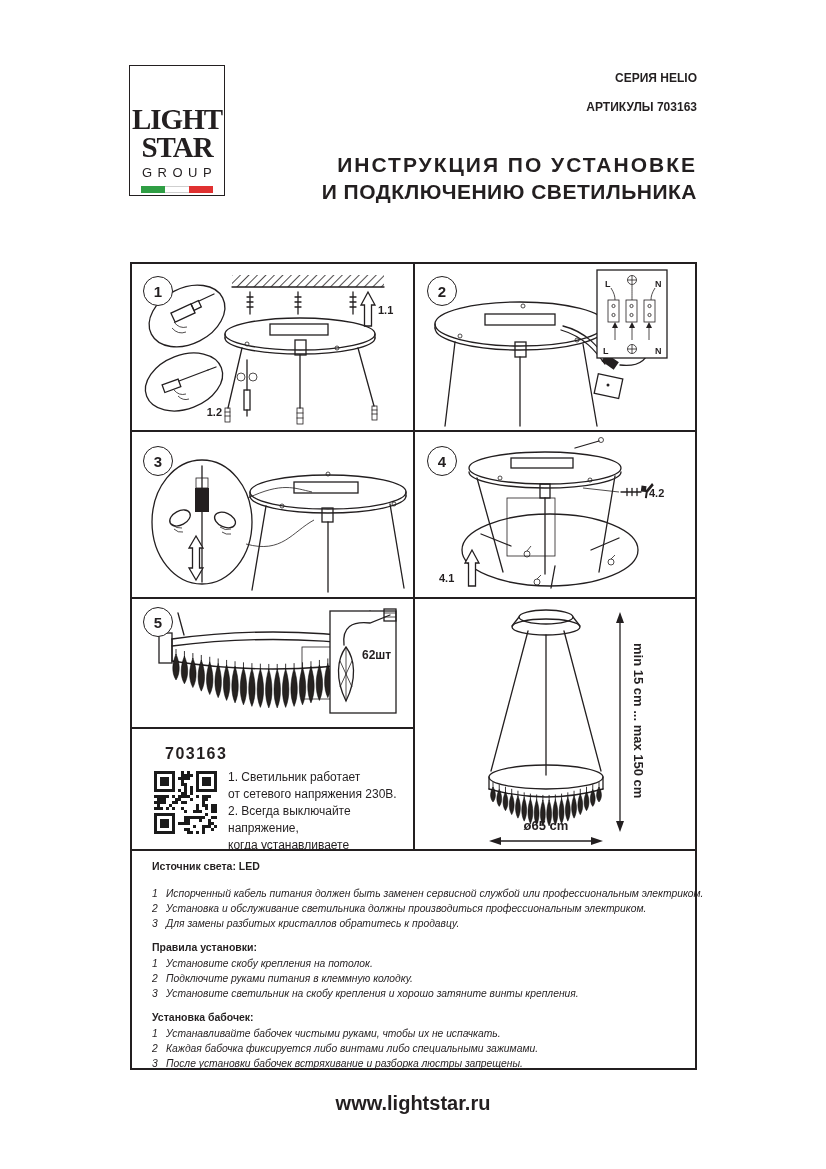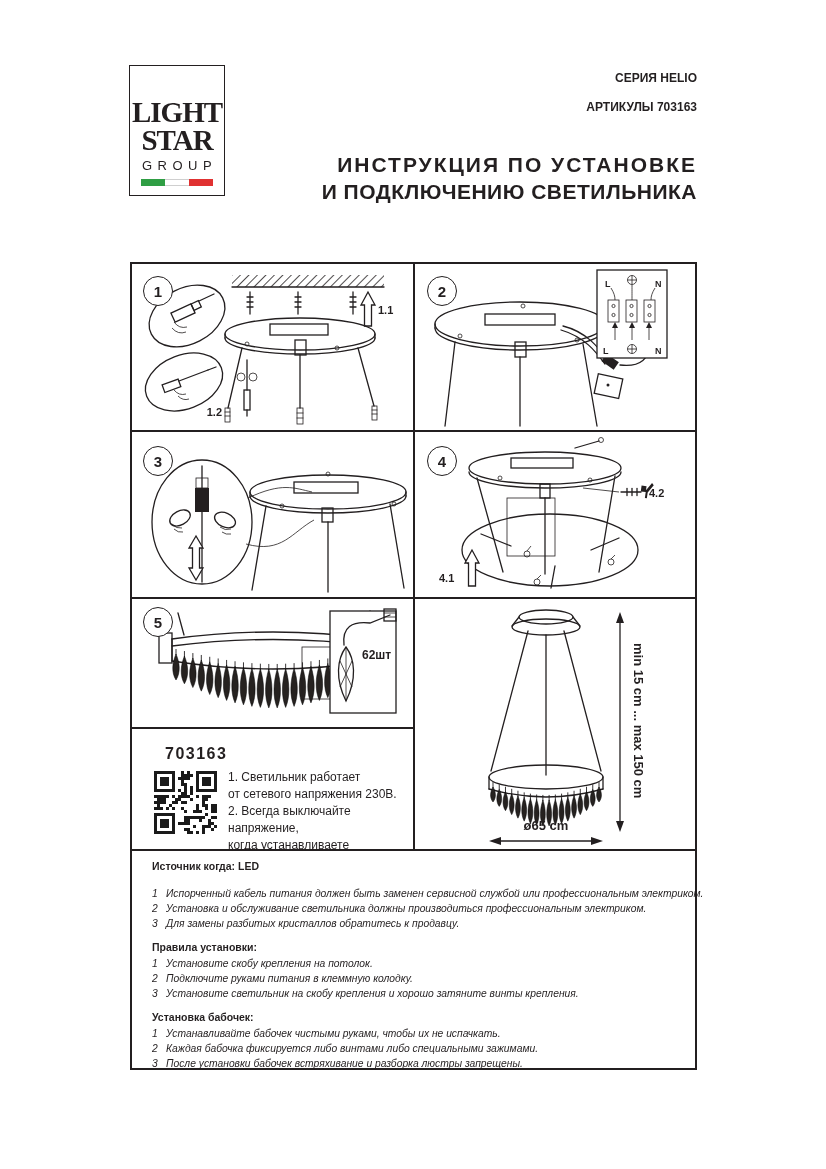"LIGHT" .logo-box { padding-bottom: 9px -> 2px }
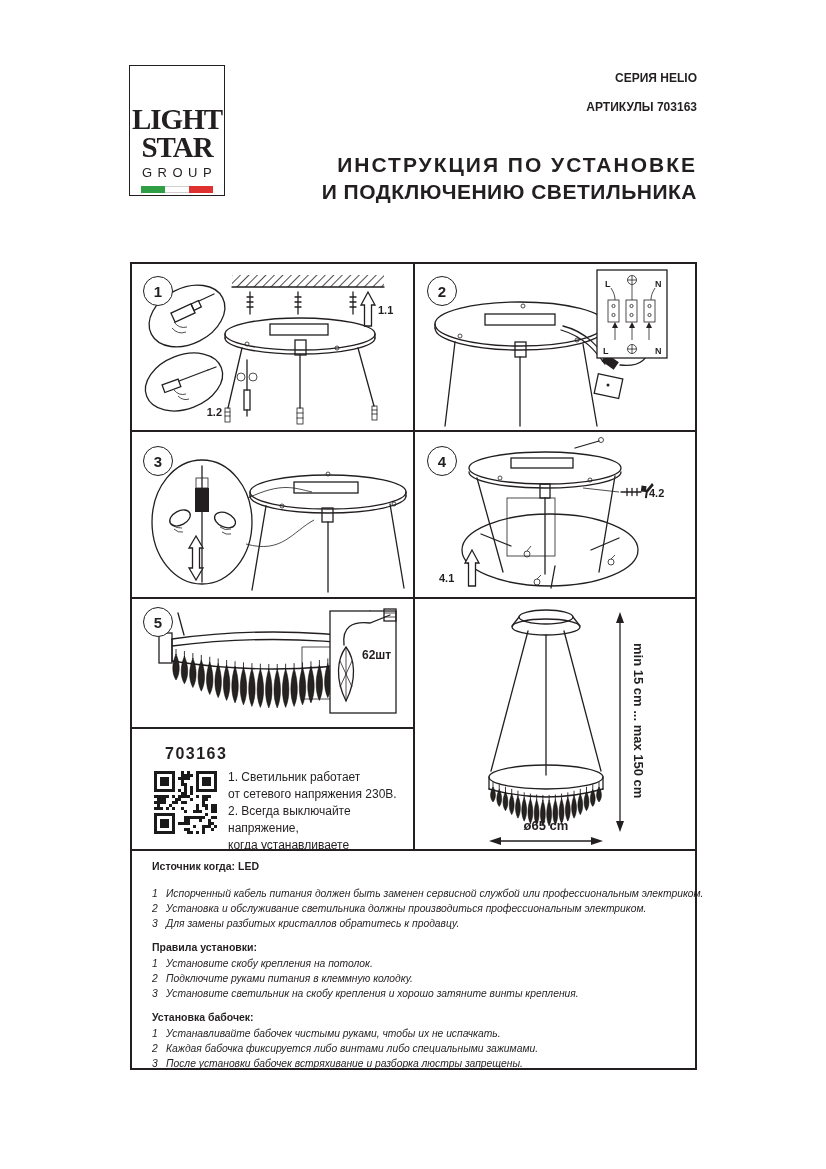"Источник когда: LED" p.src { text: когда -> света }
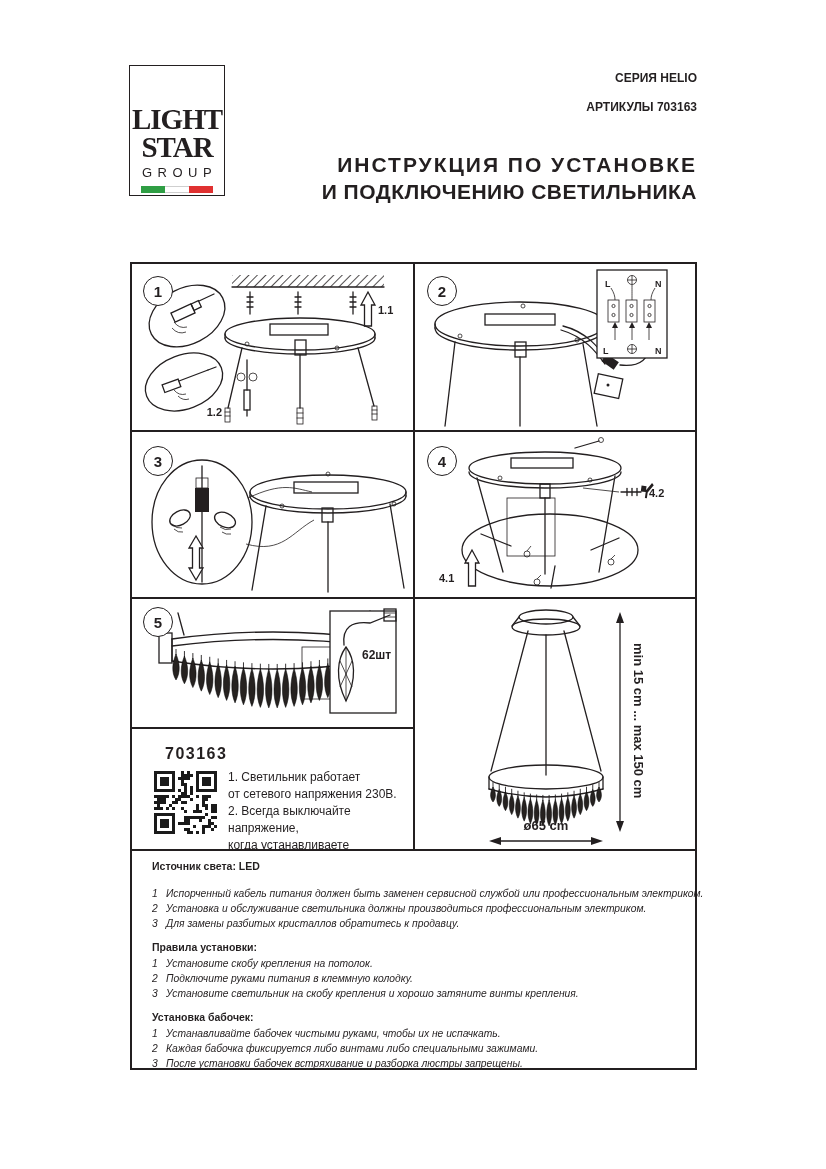"www.lightstar.ru" div { html: none -> <div>www.lightstar.ru</div> }
